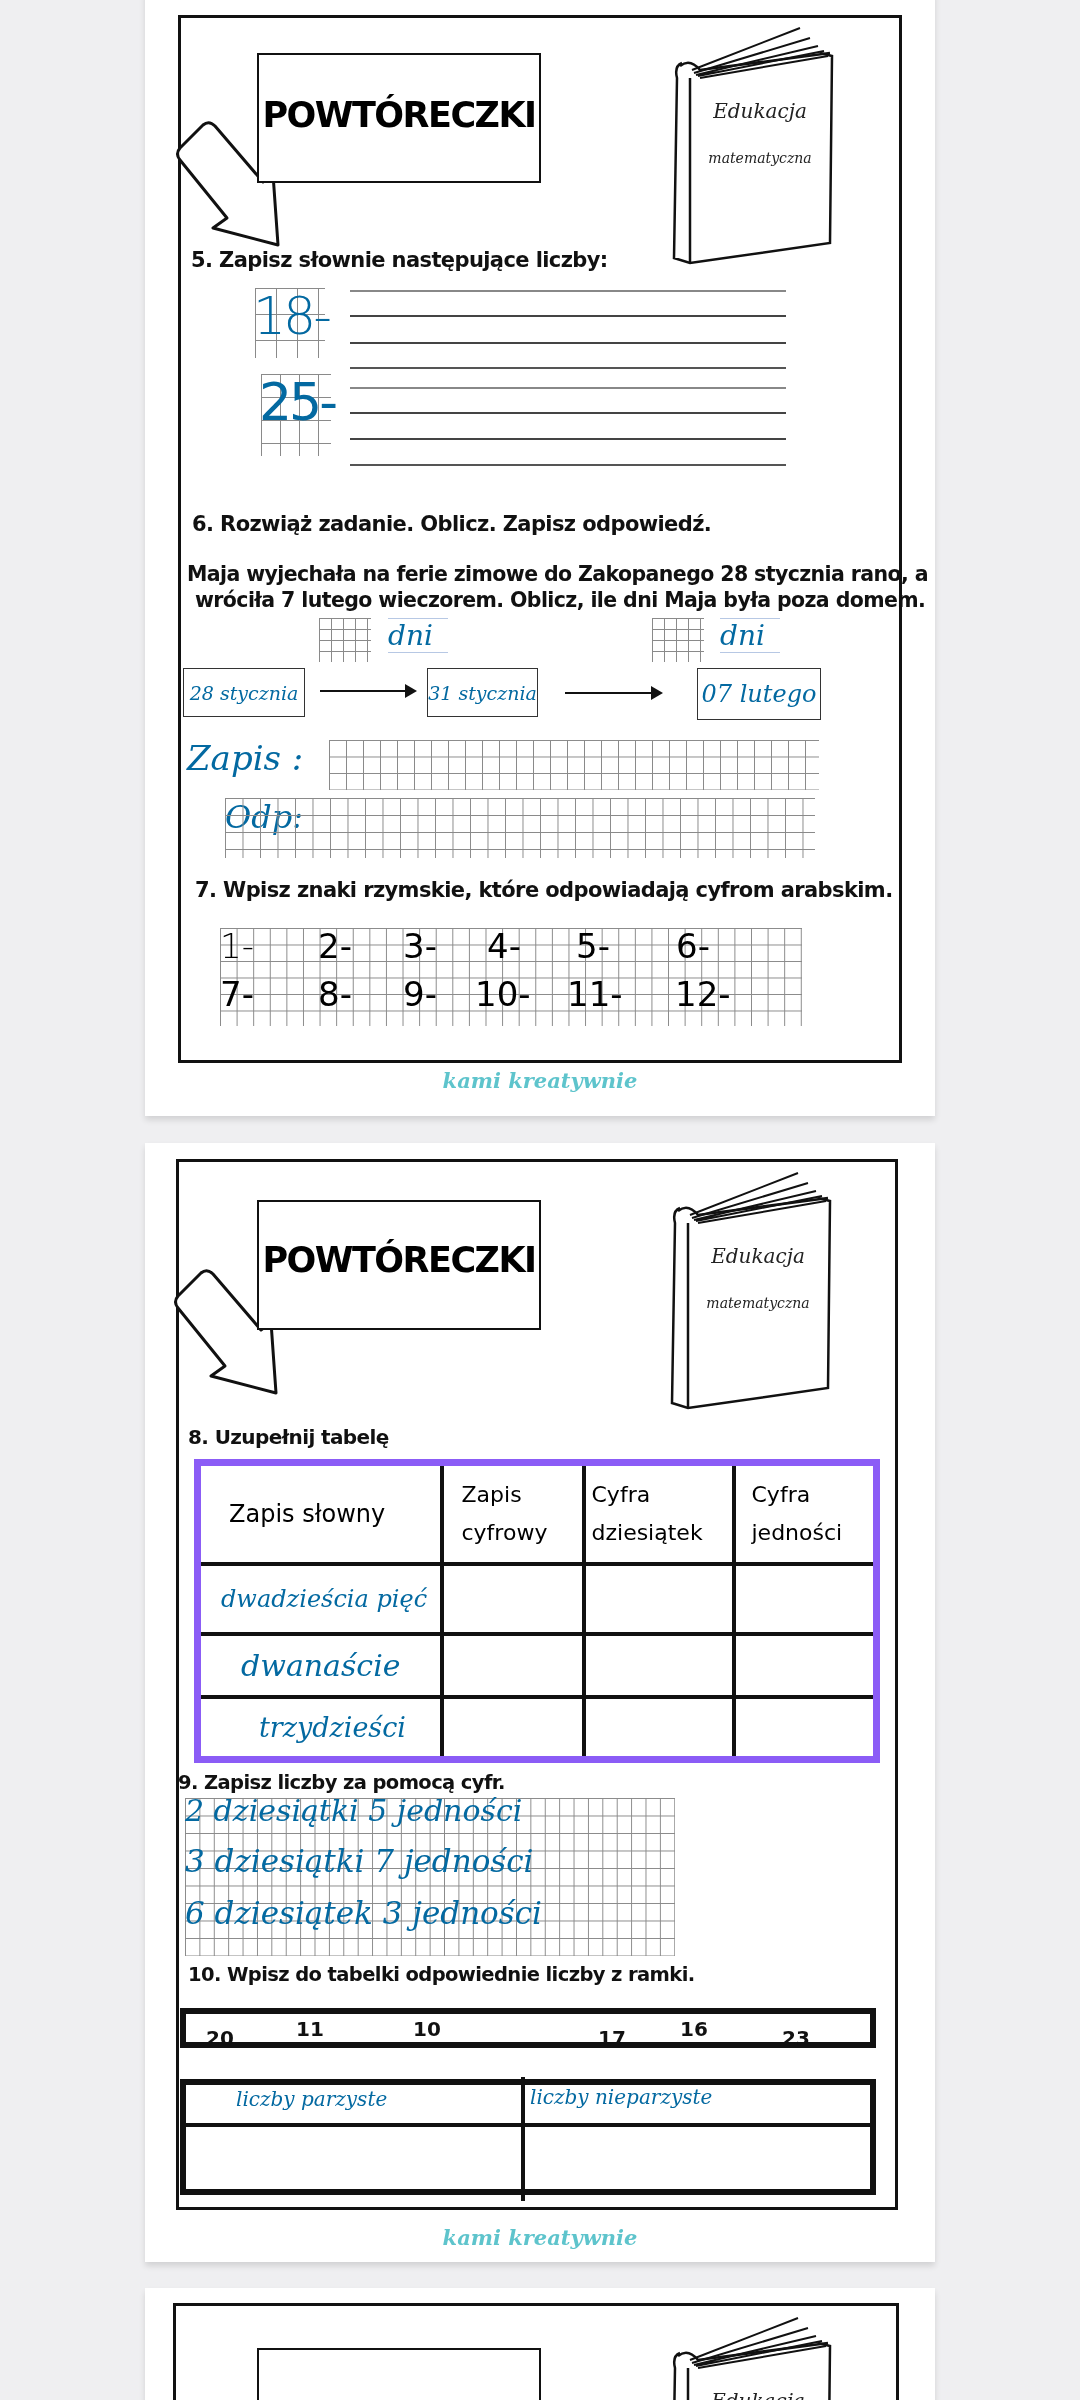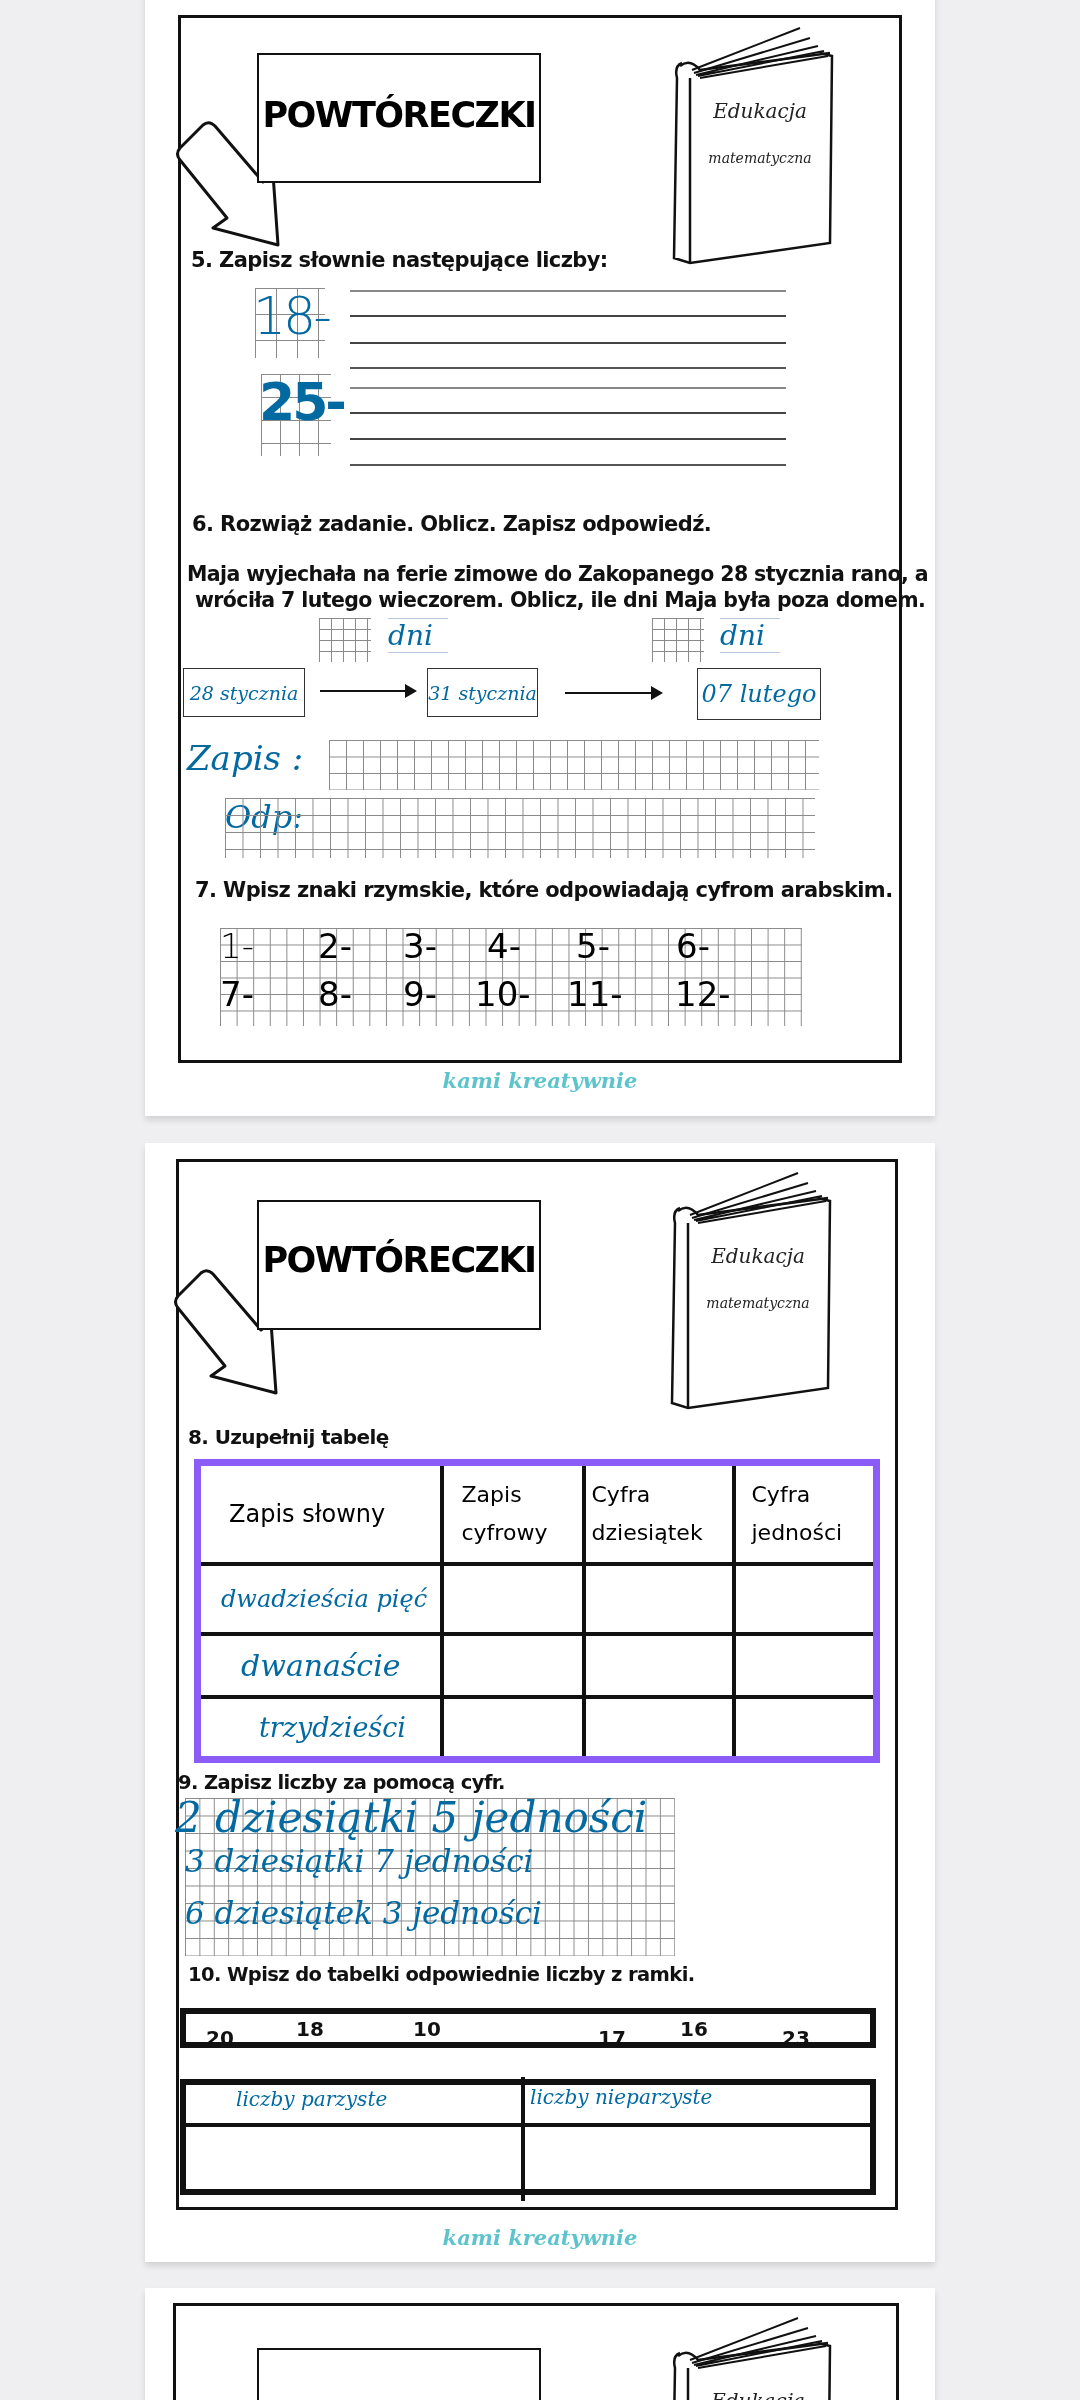"25-" div.abs { font-weight: 700 -> 400 }
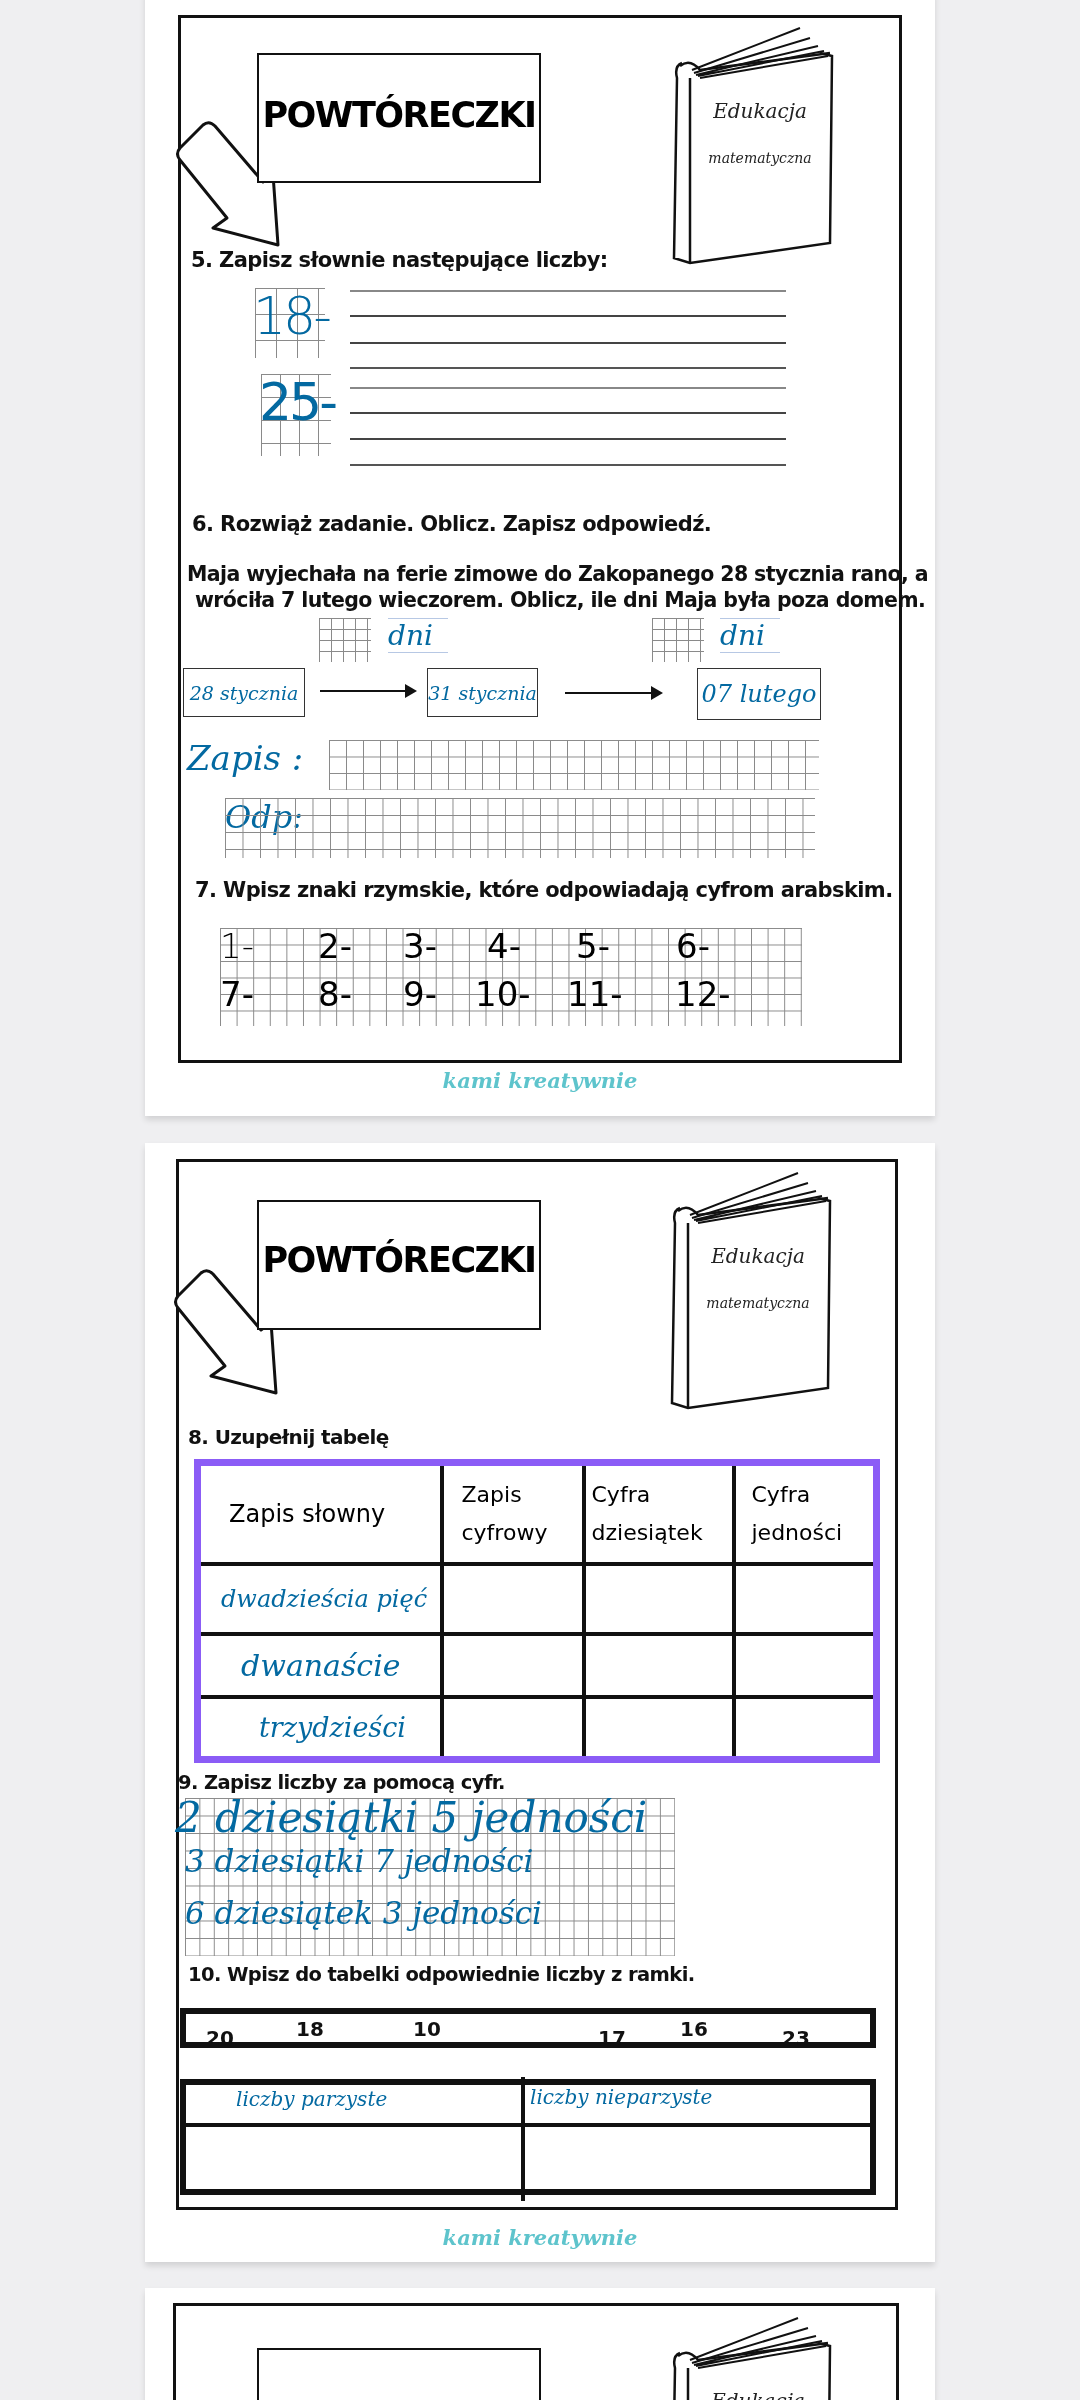"2 dziesiątki 5 jedności" div.abs { font-size: 42px -> 30px; left: 30px -> 40px }
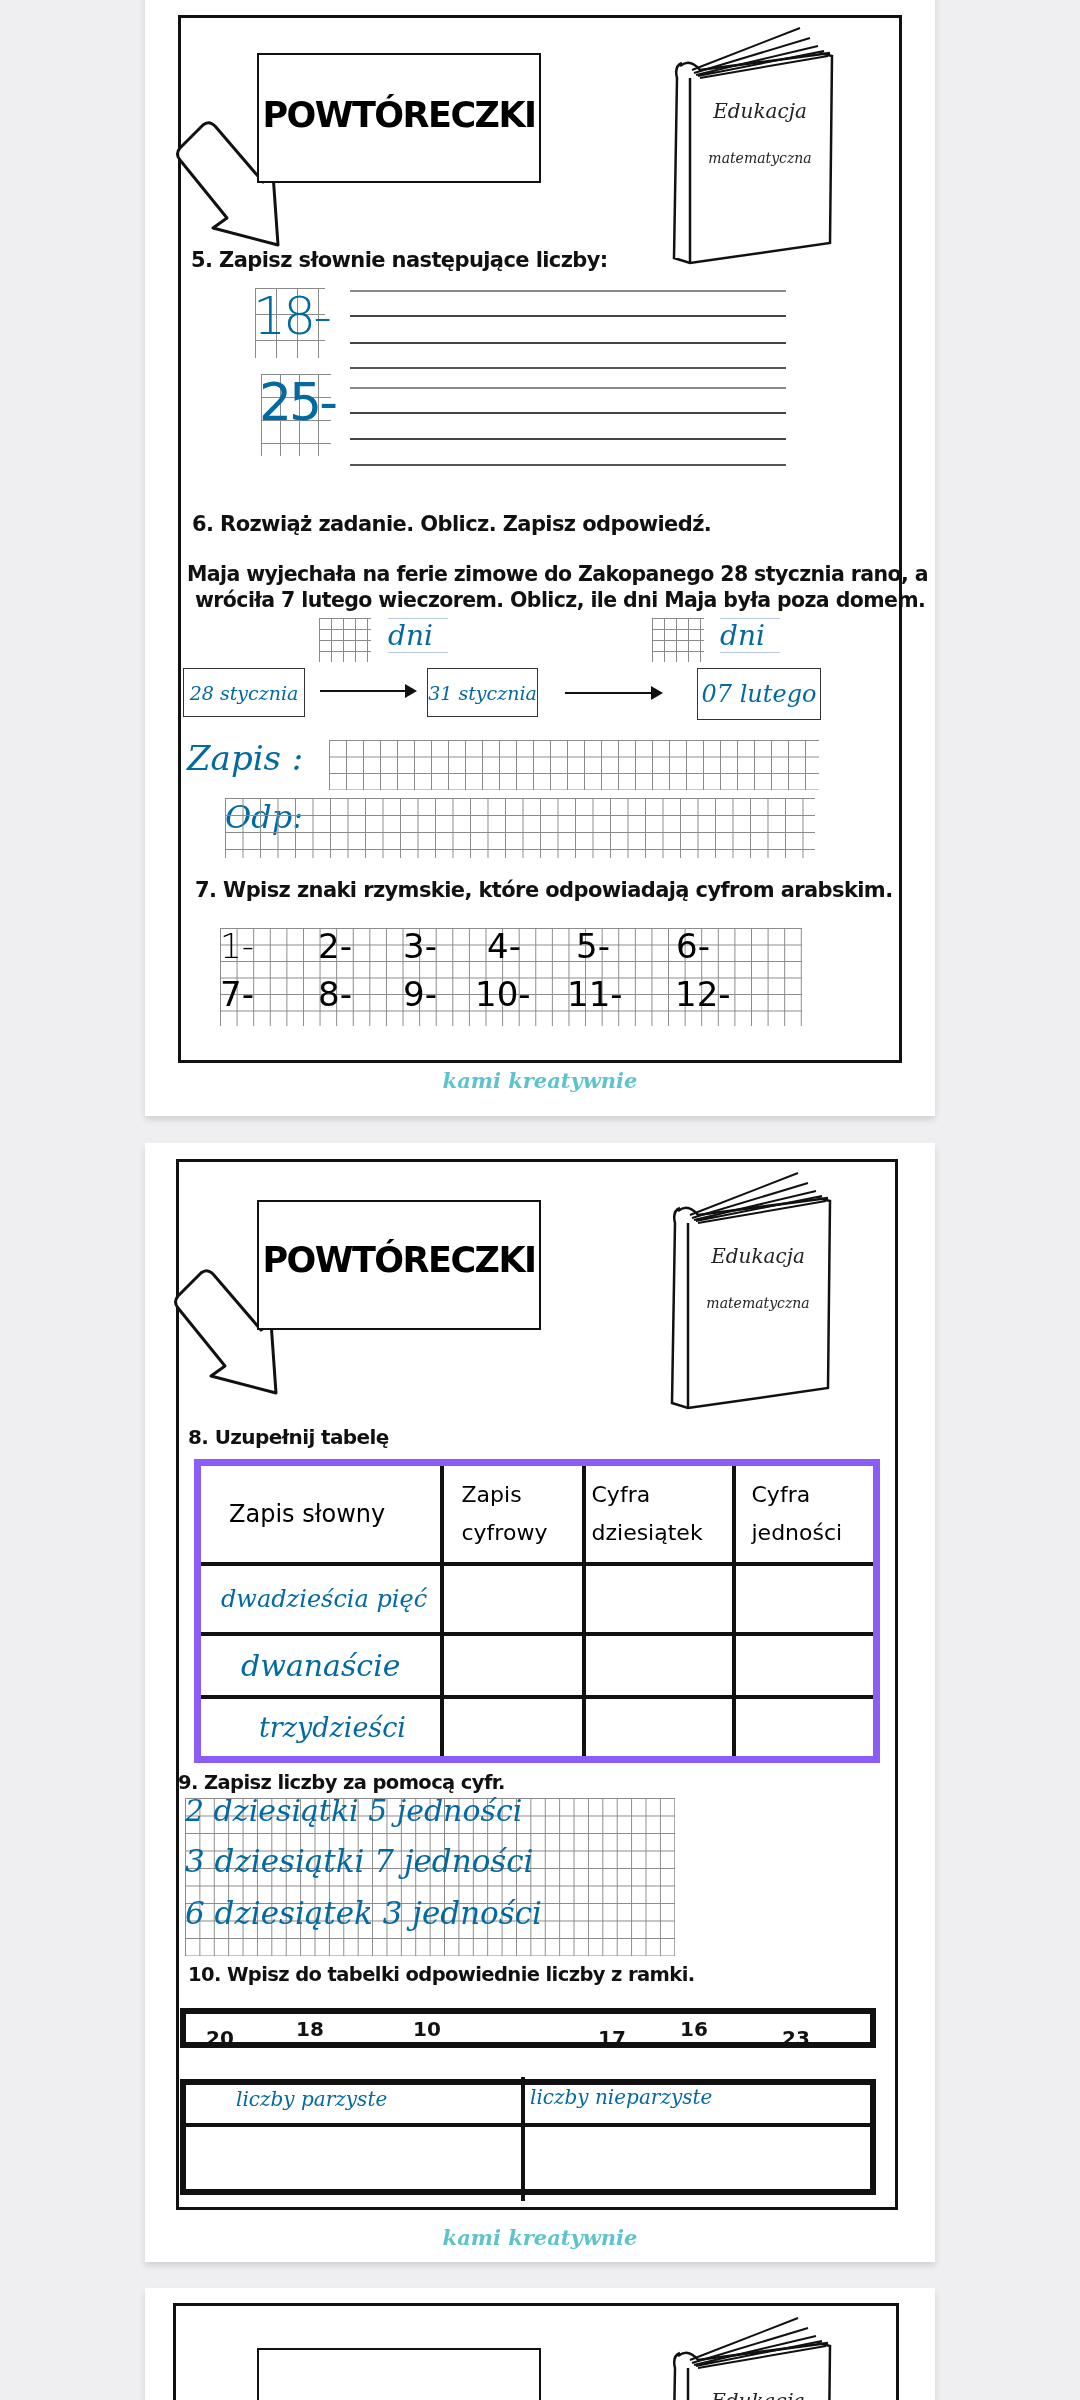"18" span { text: 18 -> 11 }
